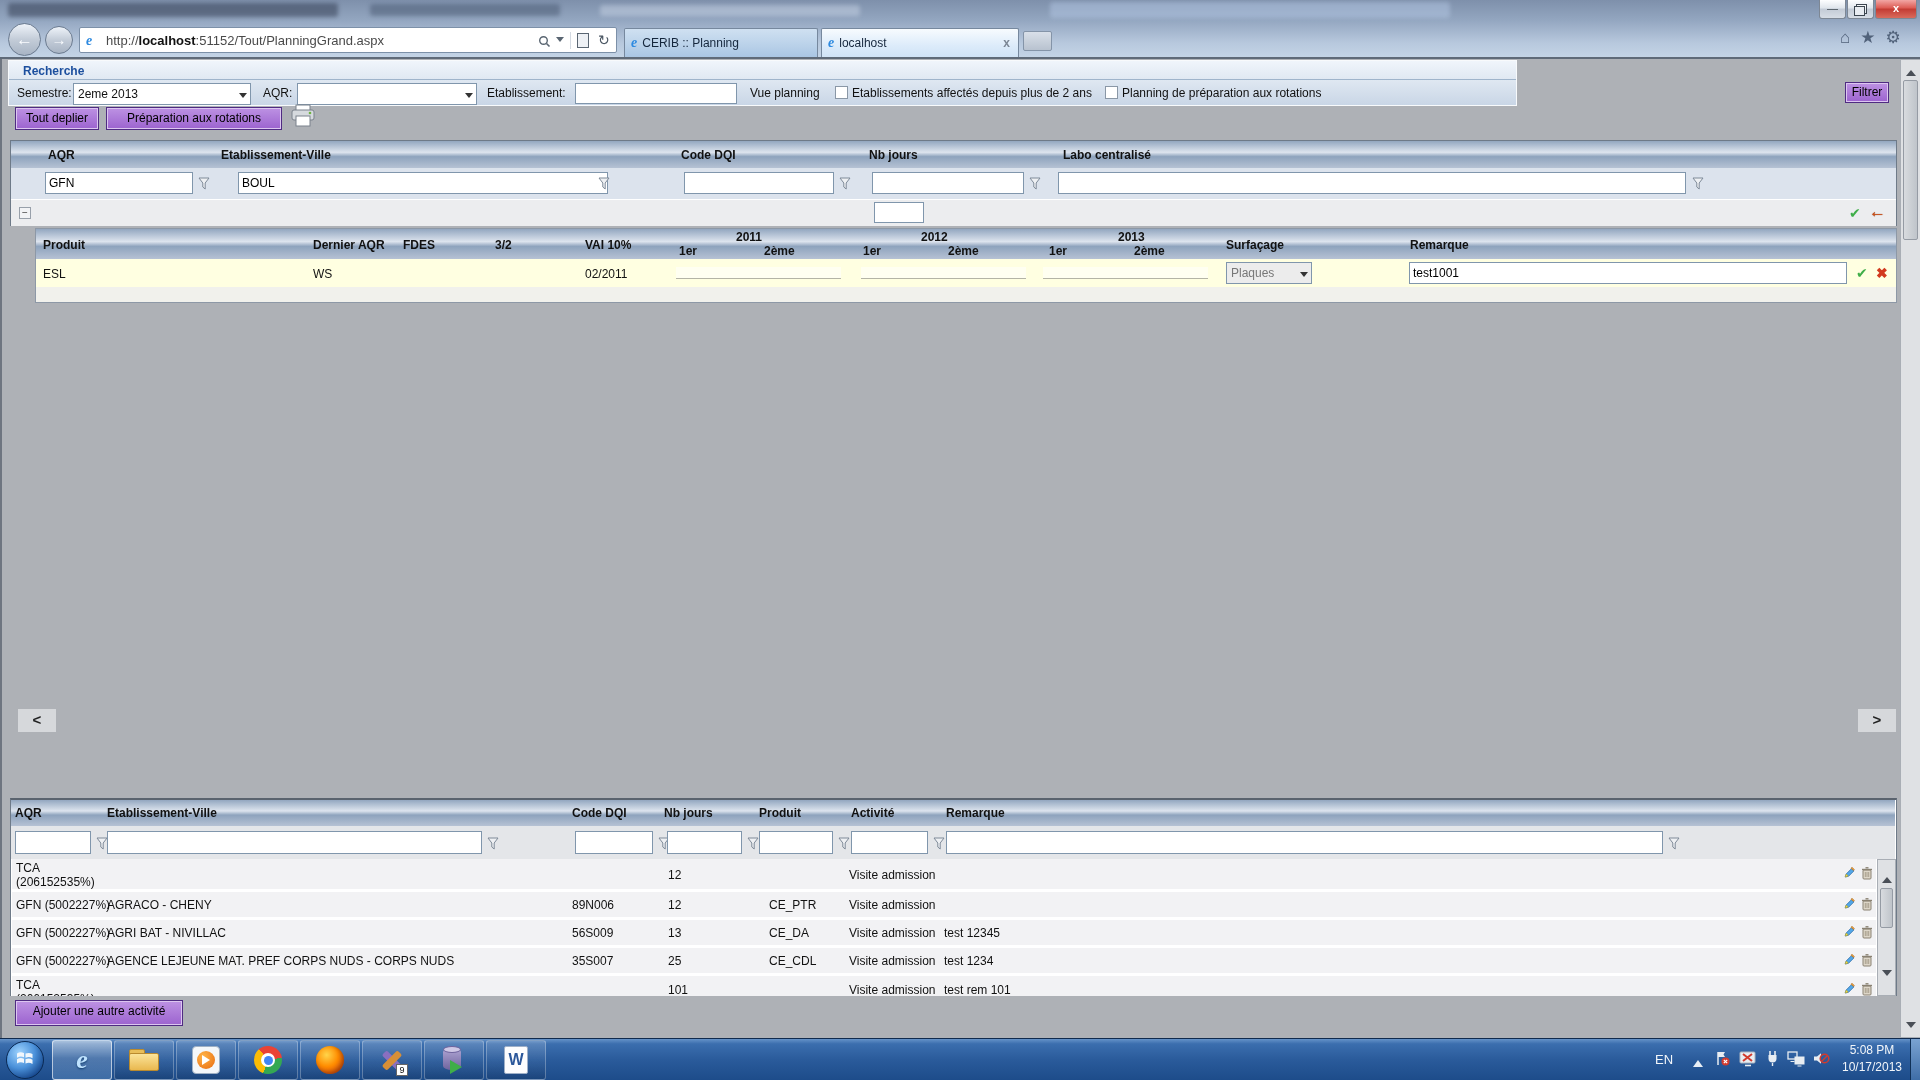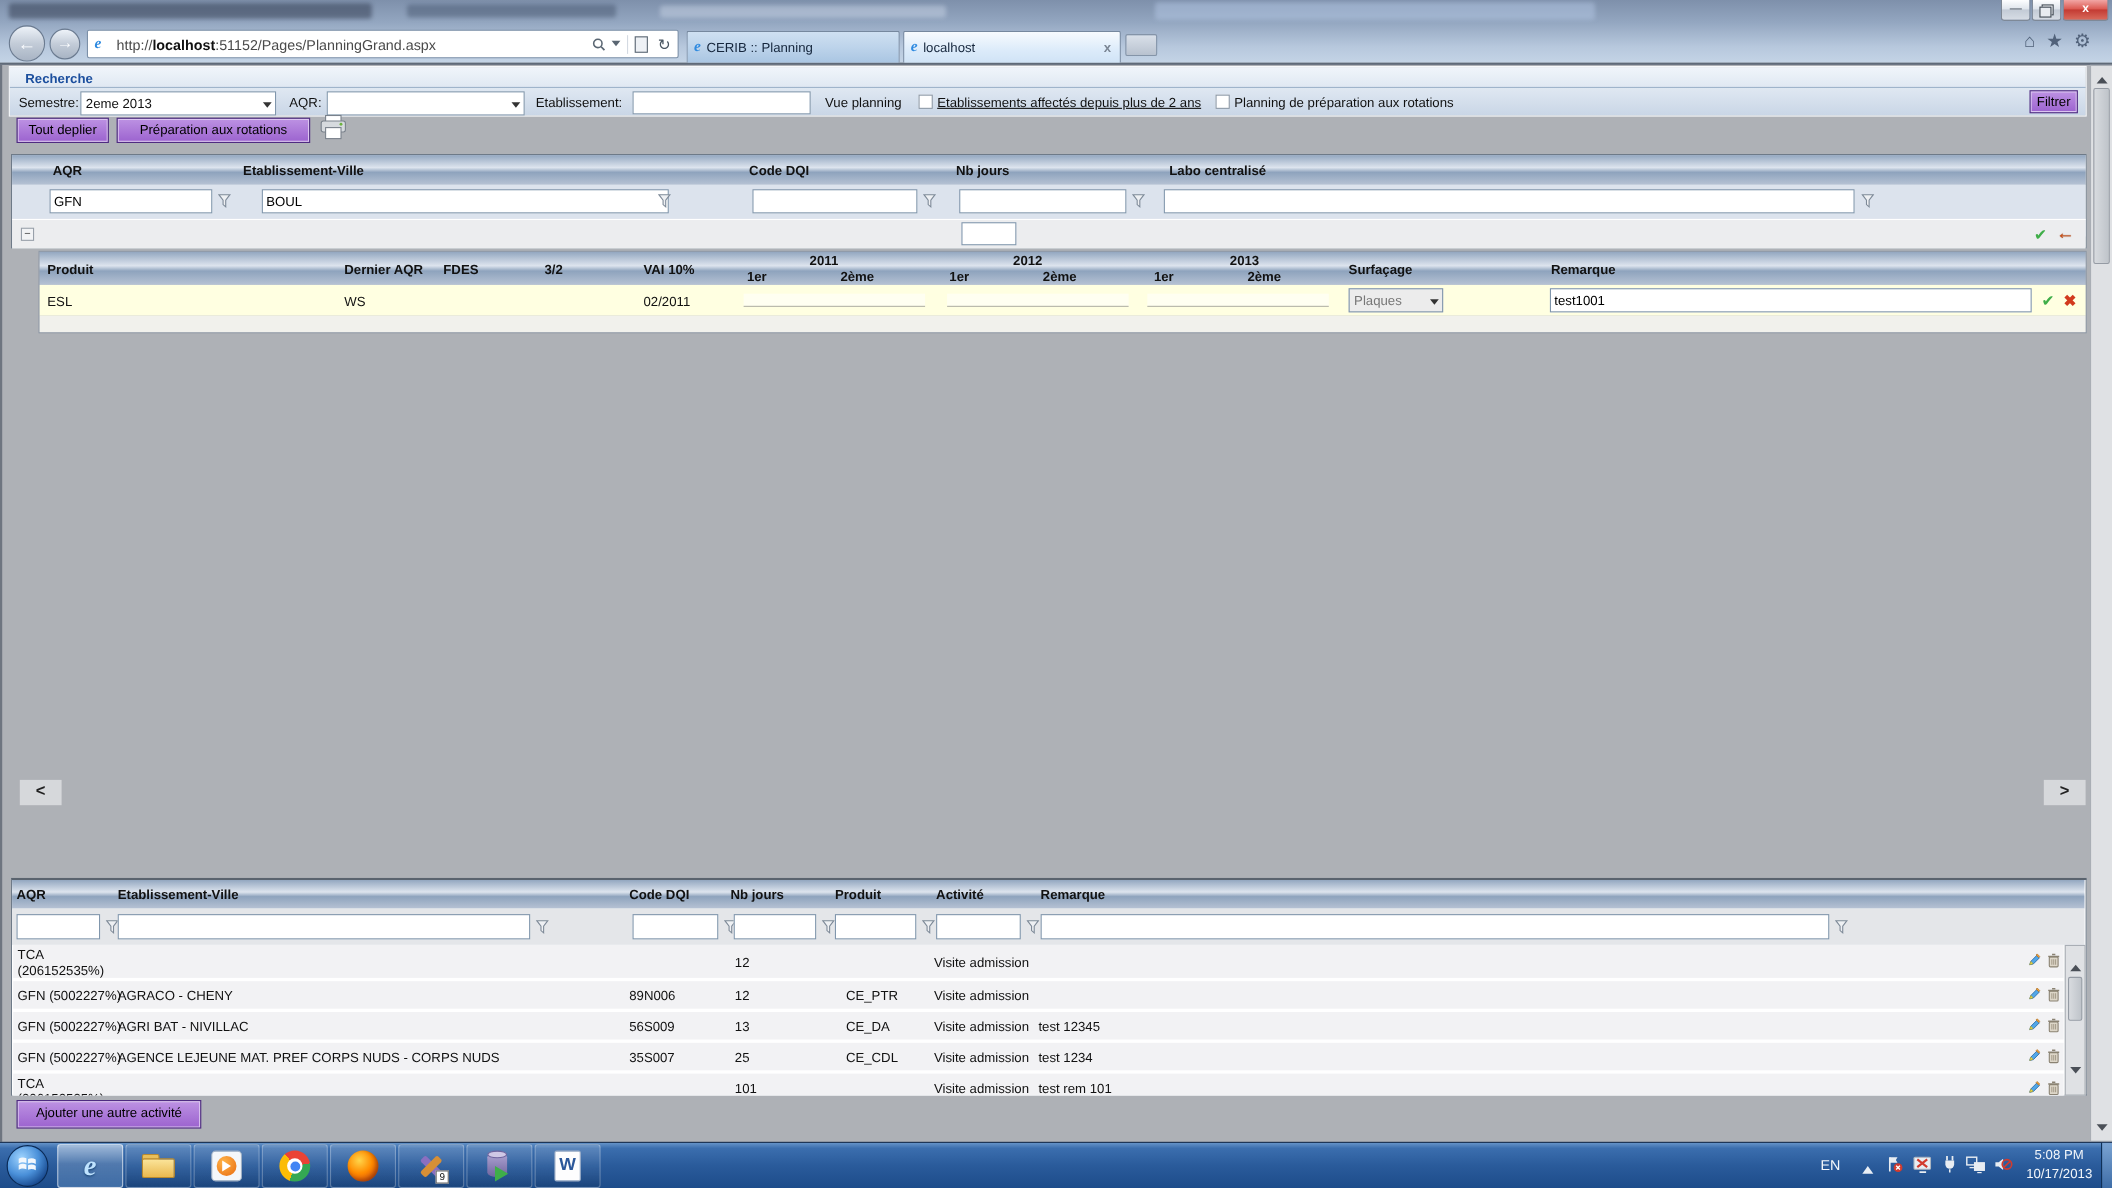":51152/Pages/PlanningGrand.aspx" span { text: :51152/Pages/PlanningGrand.aspx -> :51152/Tout/PlanningGrand.aspx }
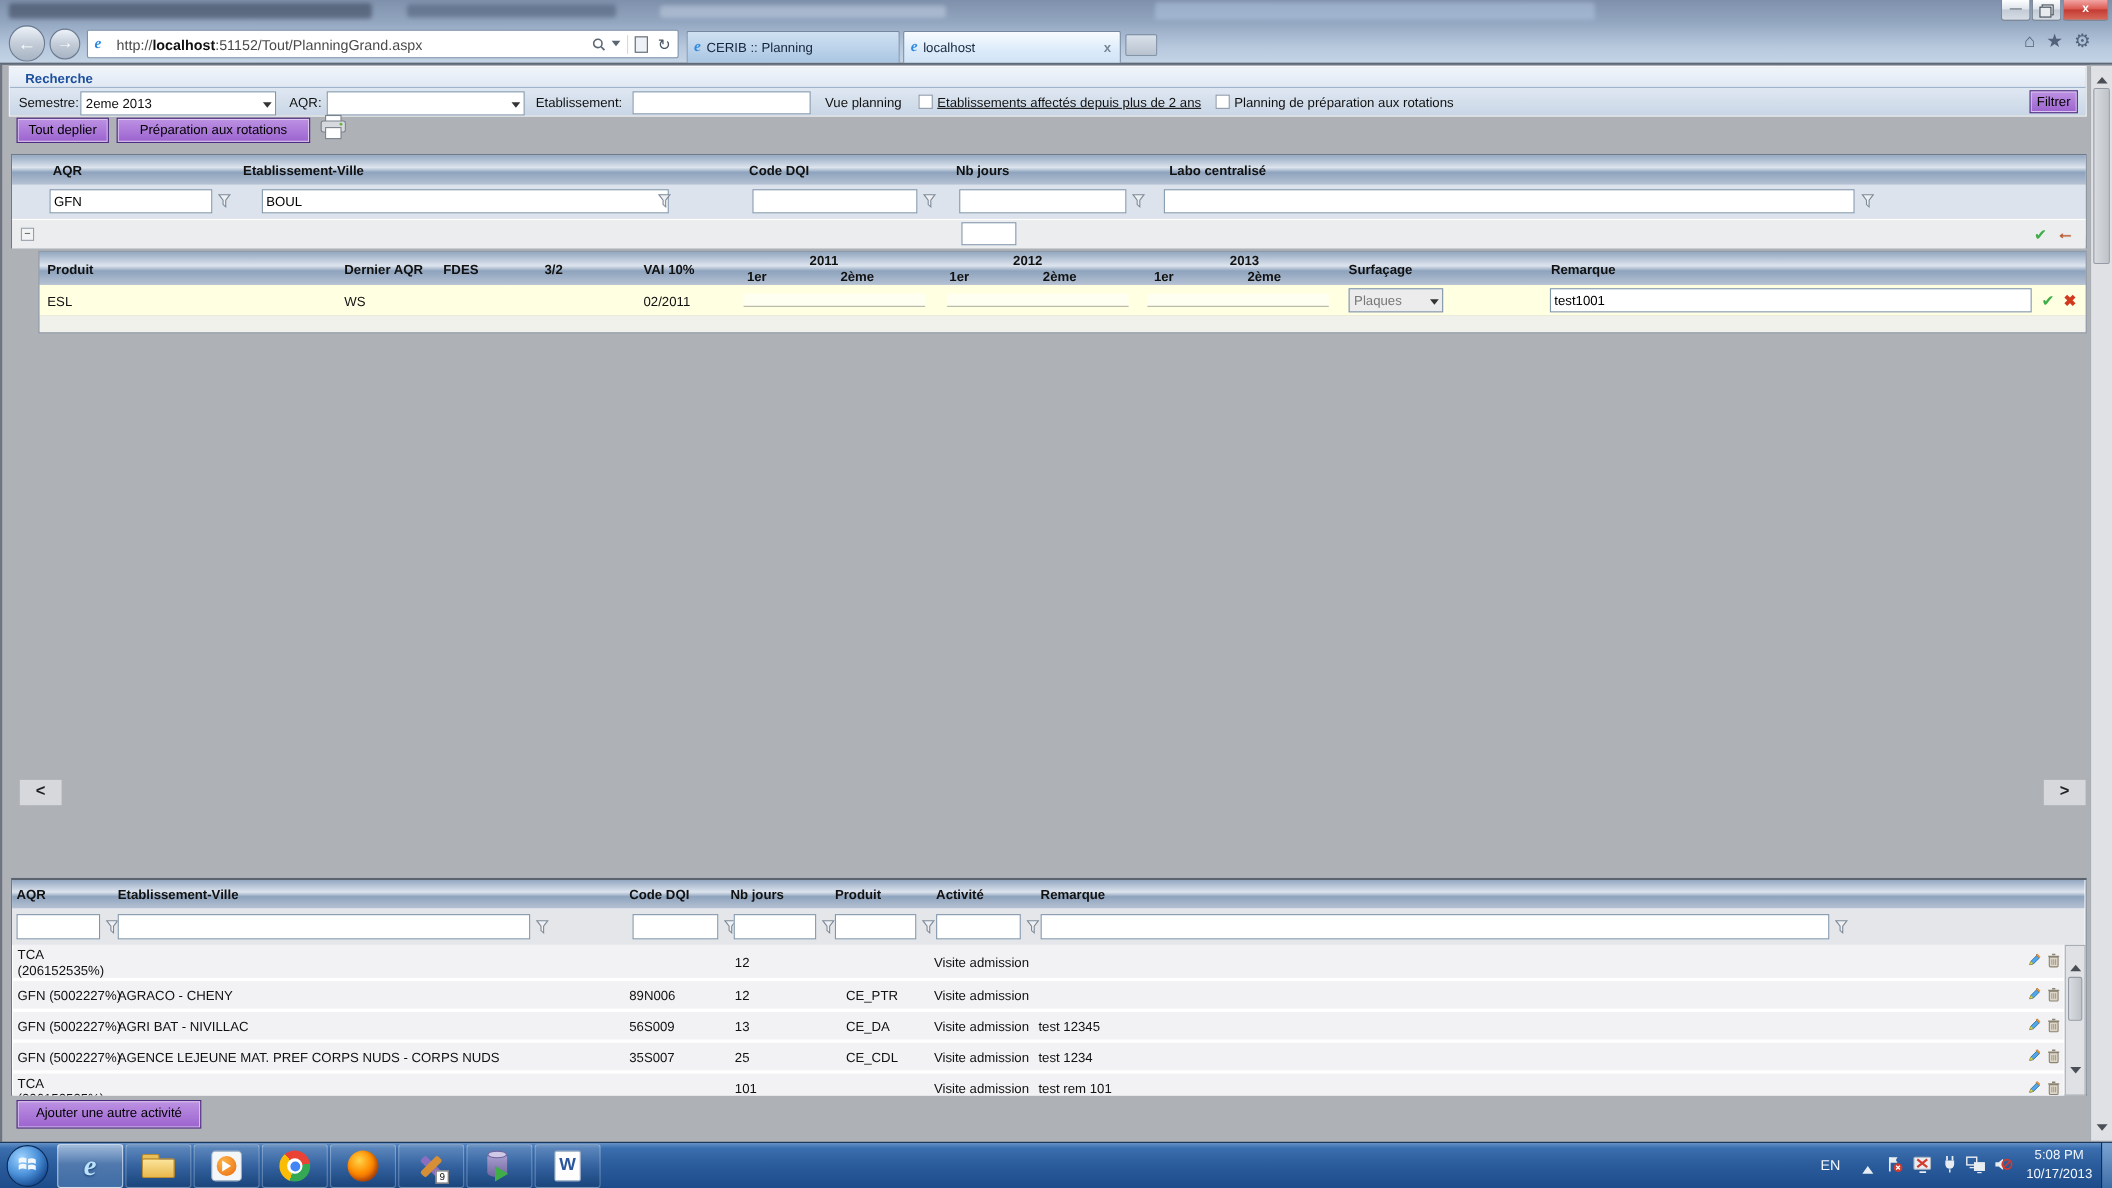"Recherche" div.abs { width: 1889px -> 1509px }
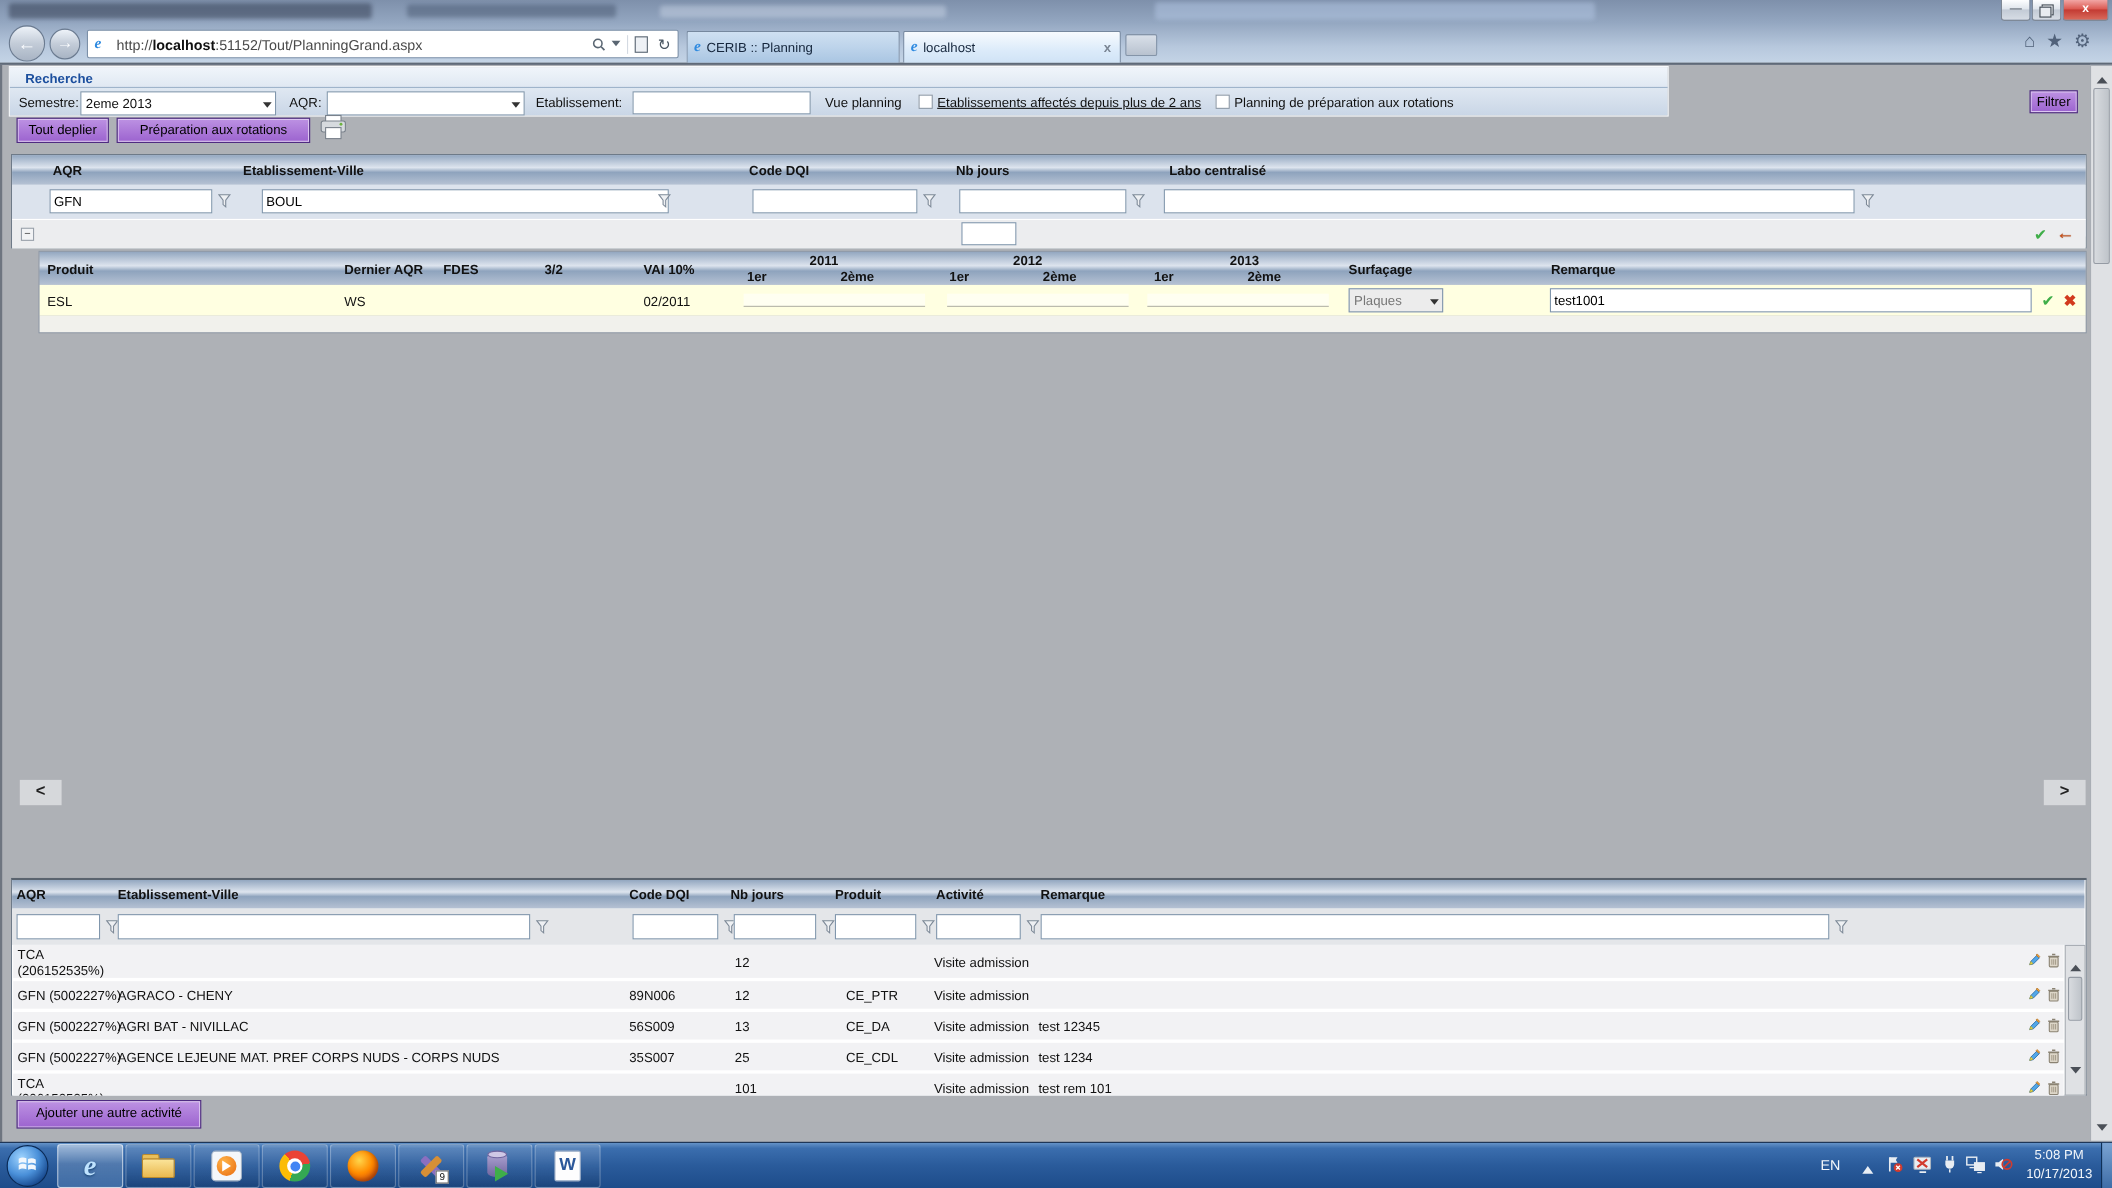"Etablissements affectés depuis plus de" span.abs { text-decoration: underline -> none }
